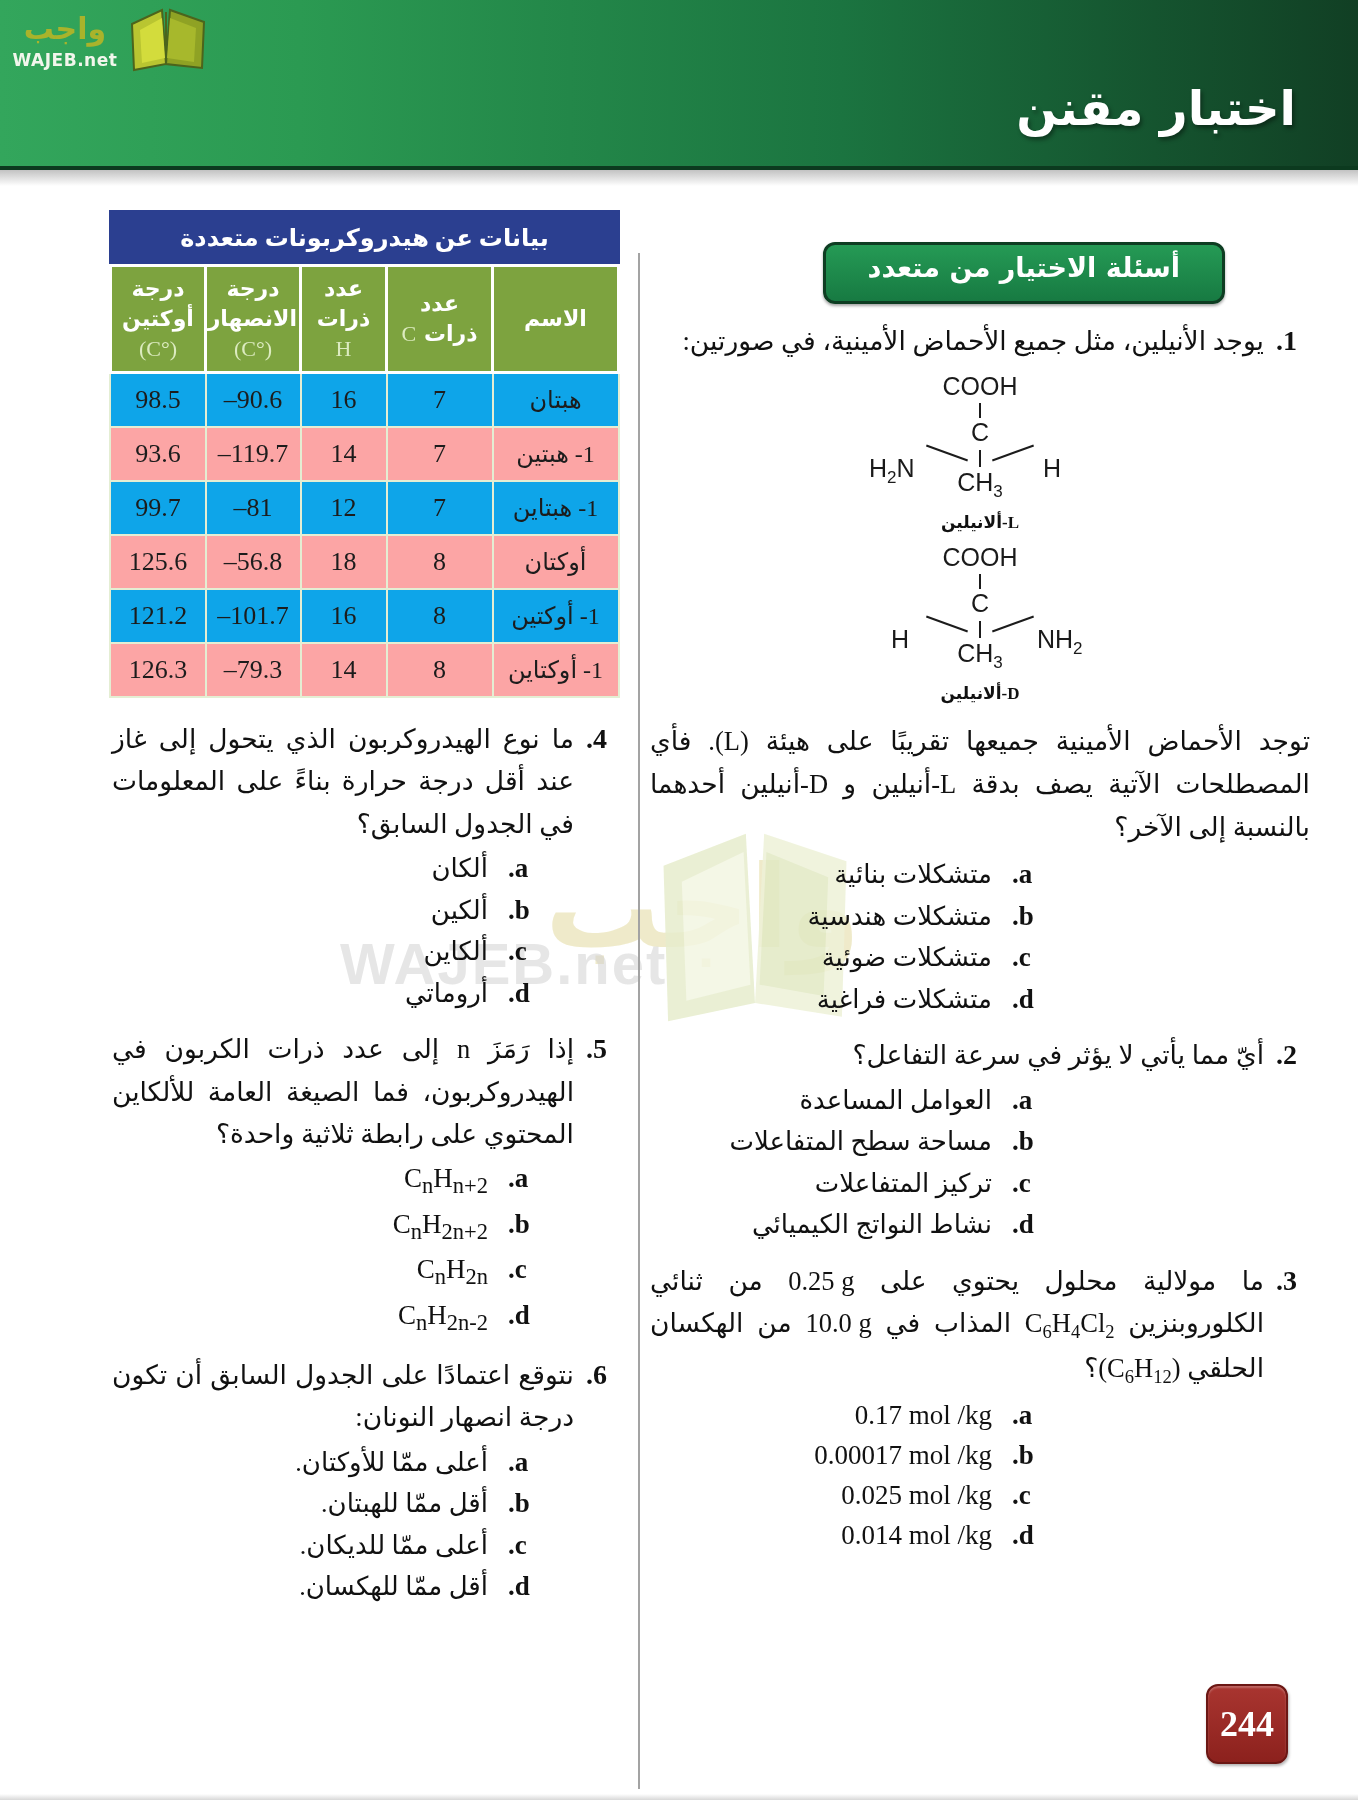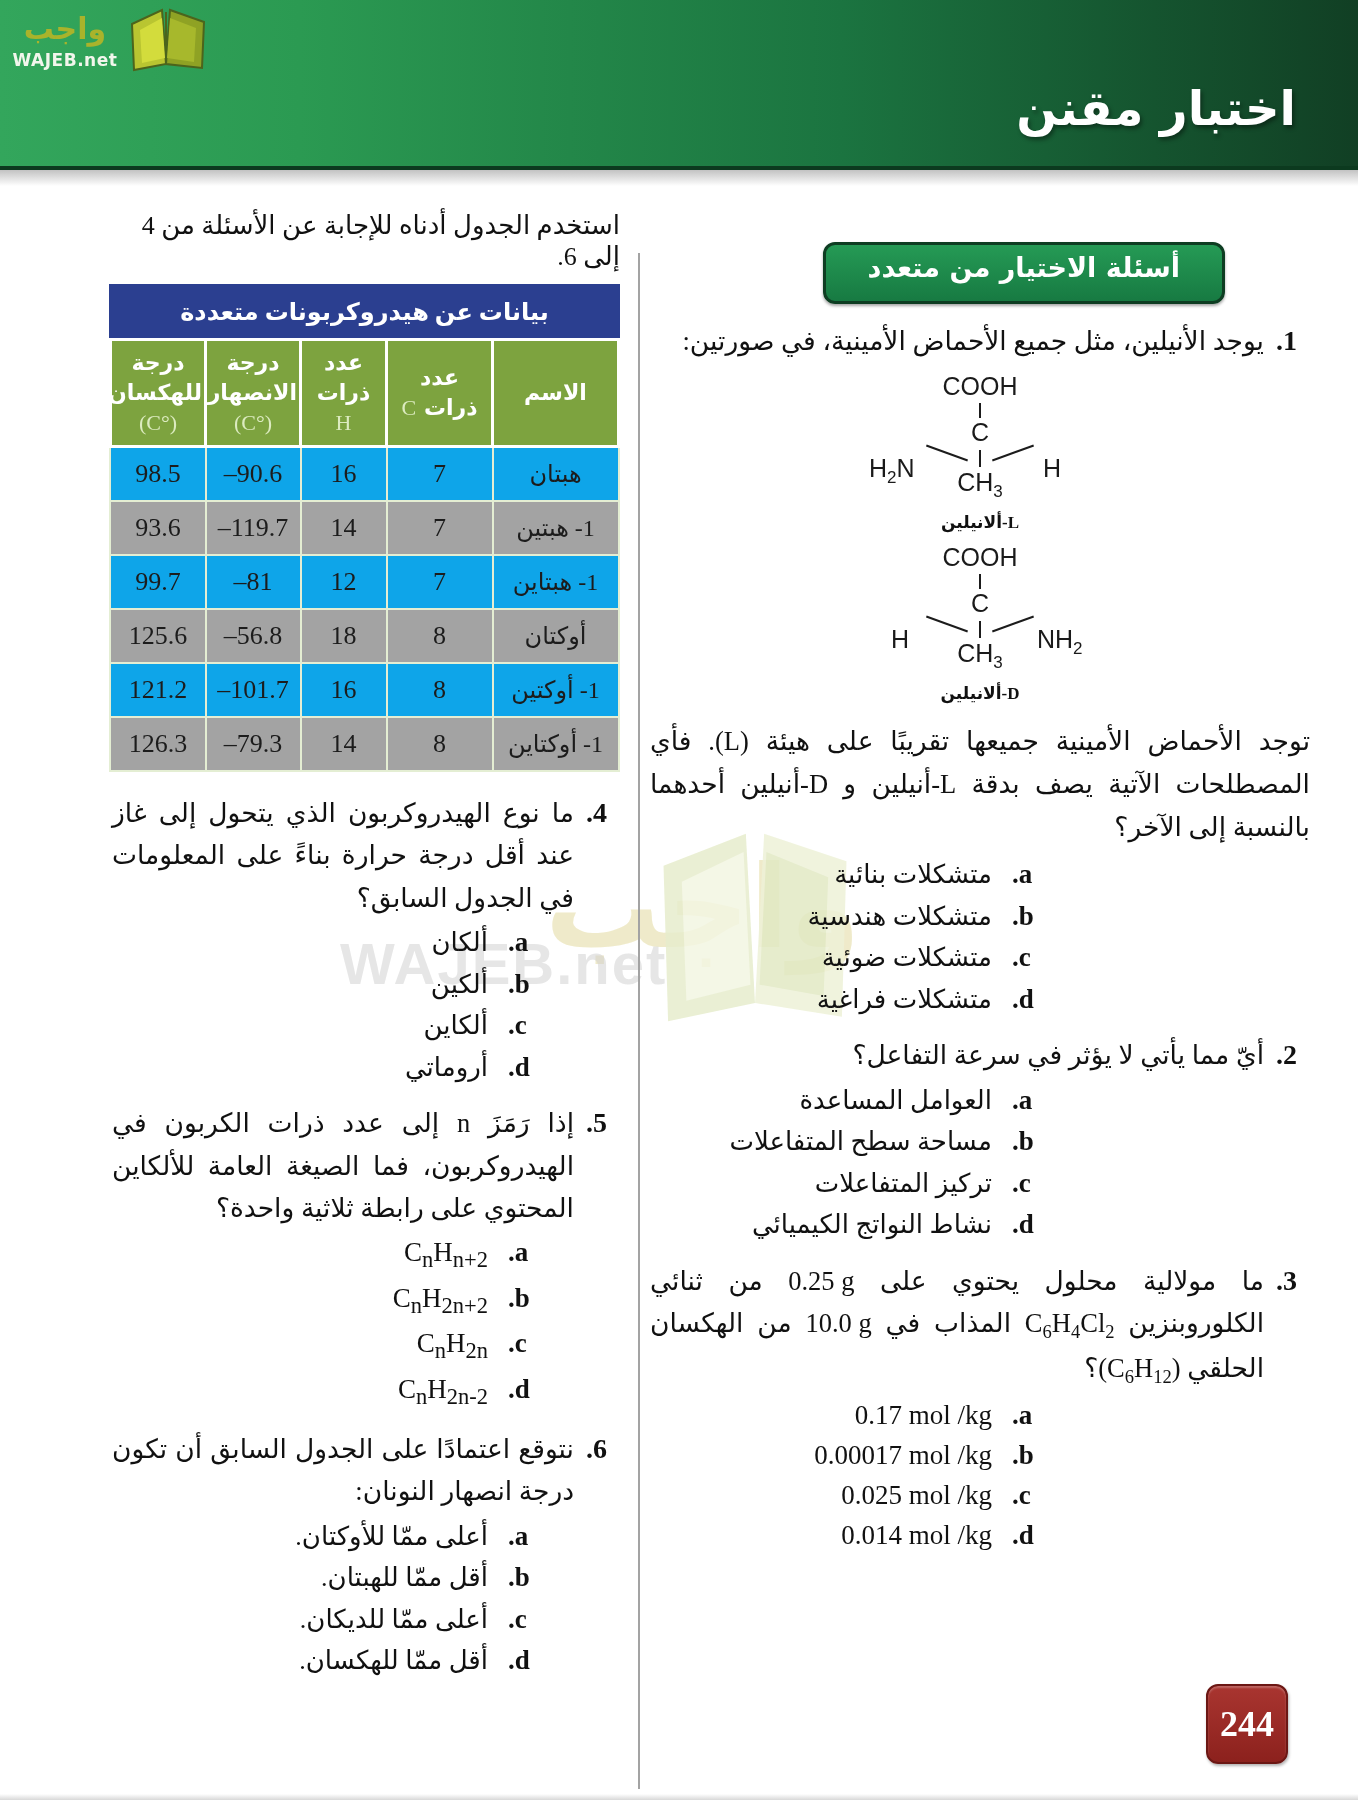"استخدم الجدول أدناه للإجابة عن" div.intro { html: <div>استخدم الجدول أدناه للإجابة عن الأسئلة من 4 إلى 6.</div> -> none }
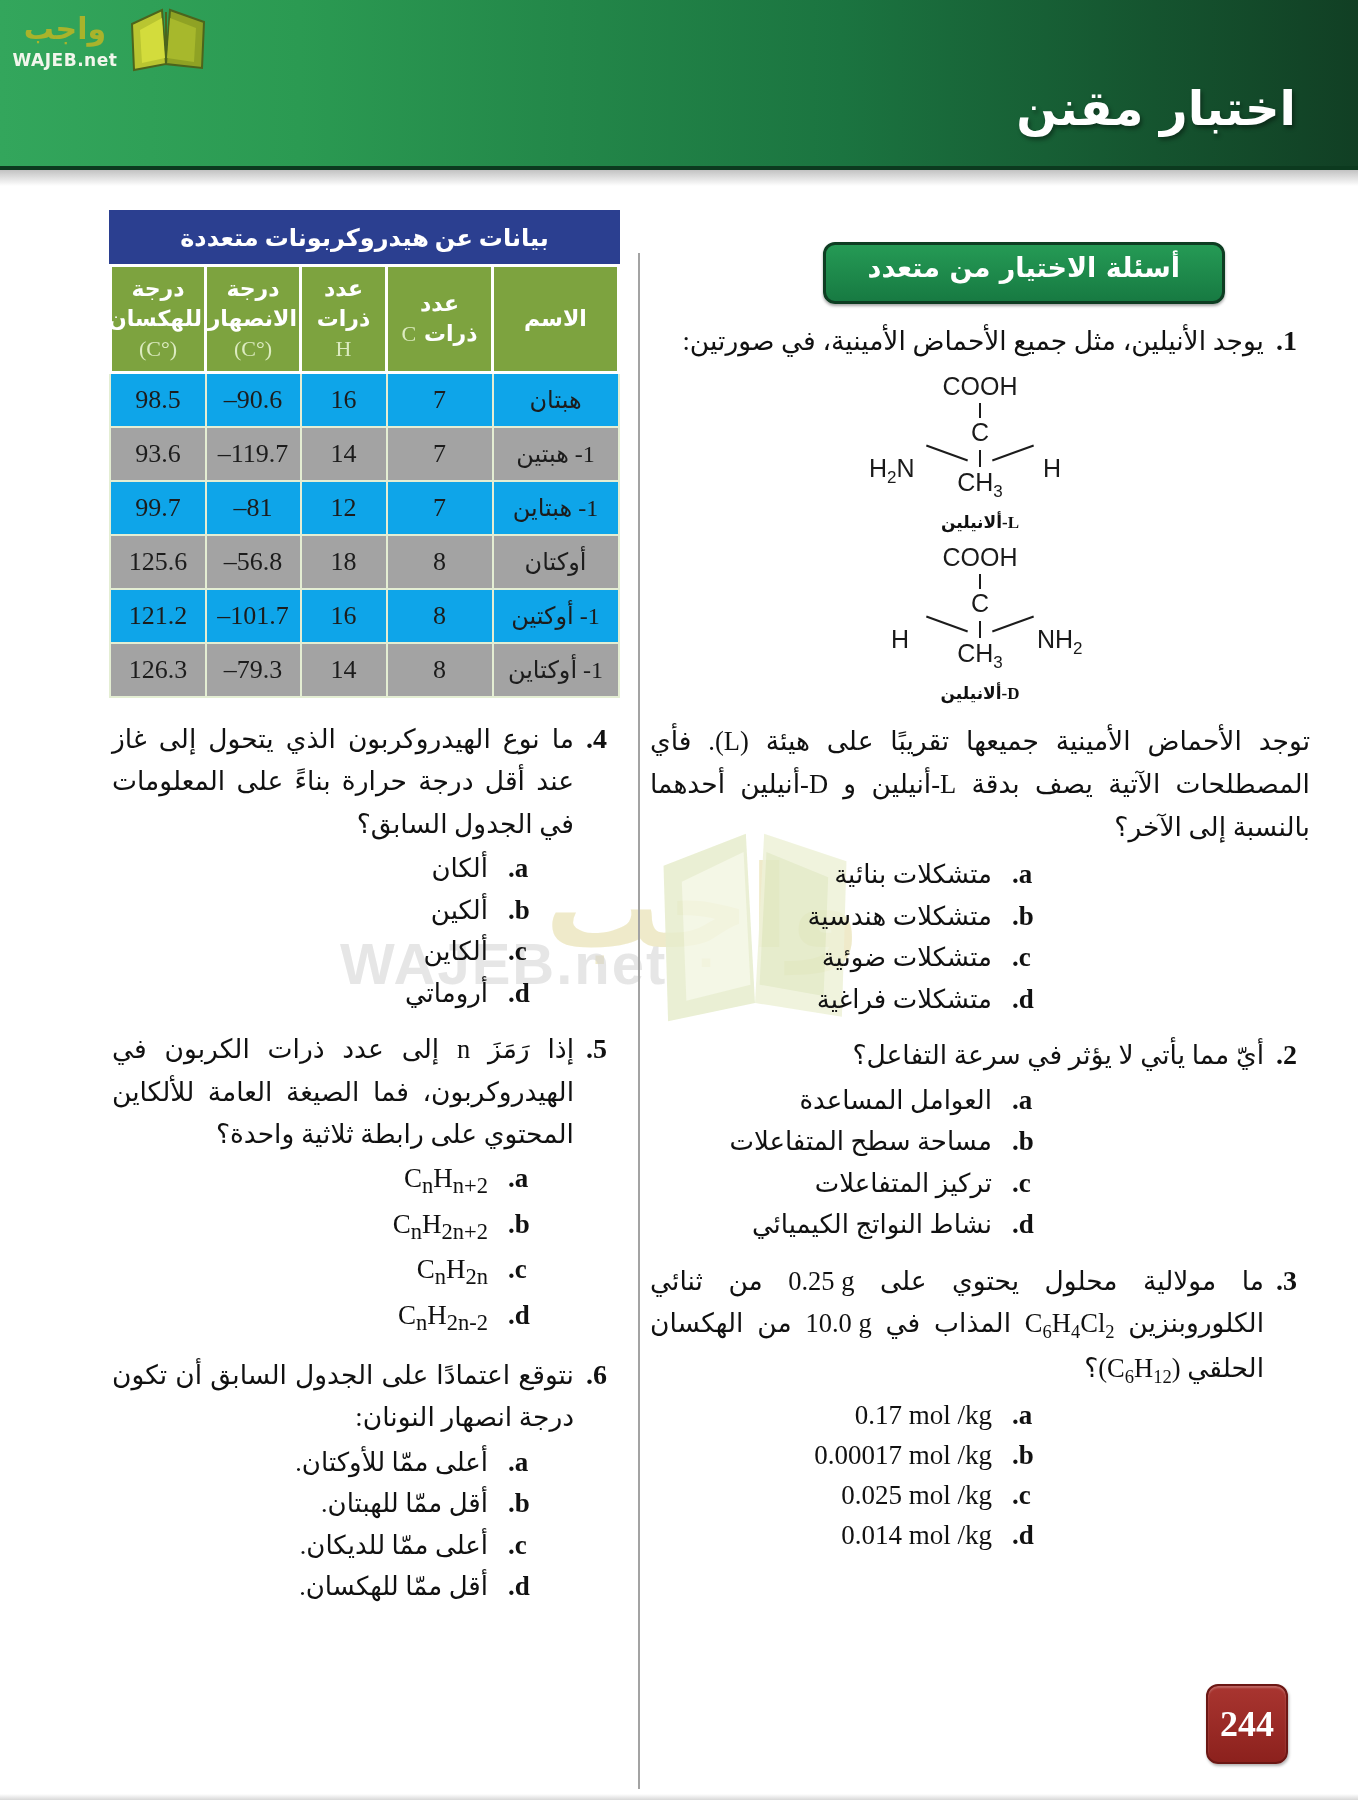"للهكسان" span { text: للهكسان -> أوكتين }
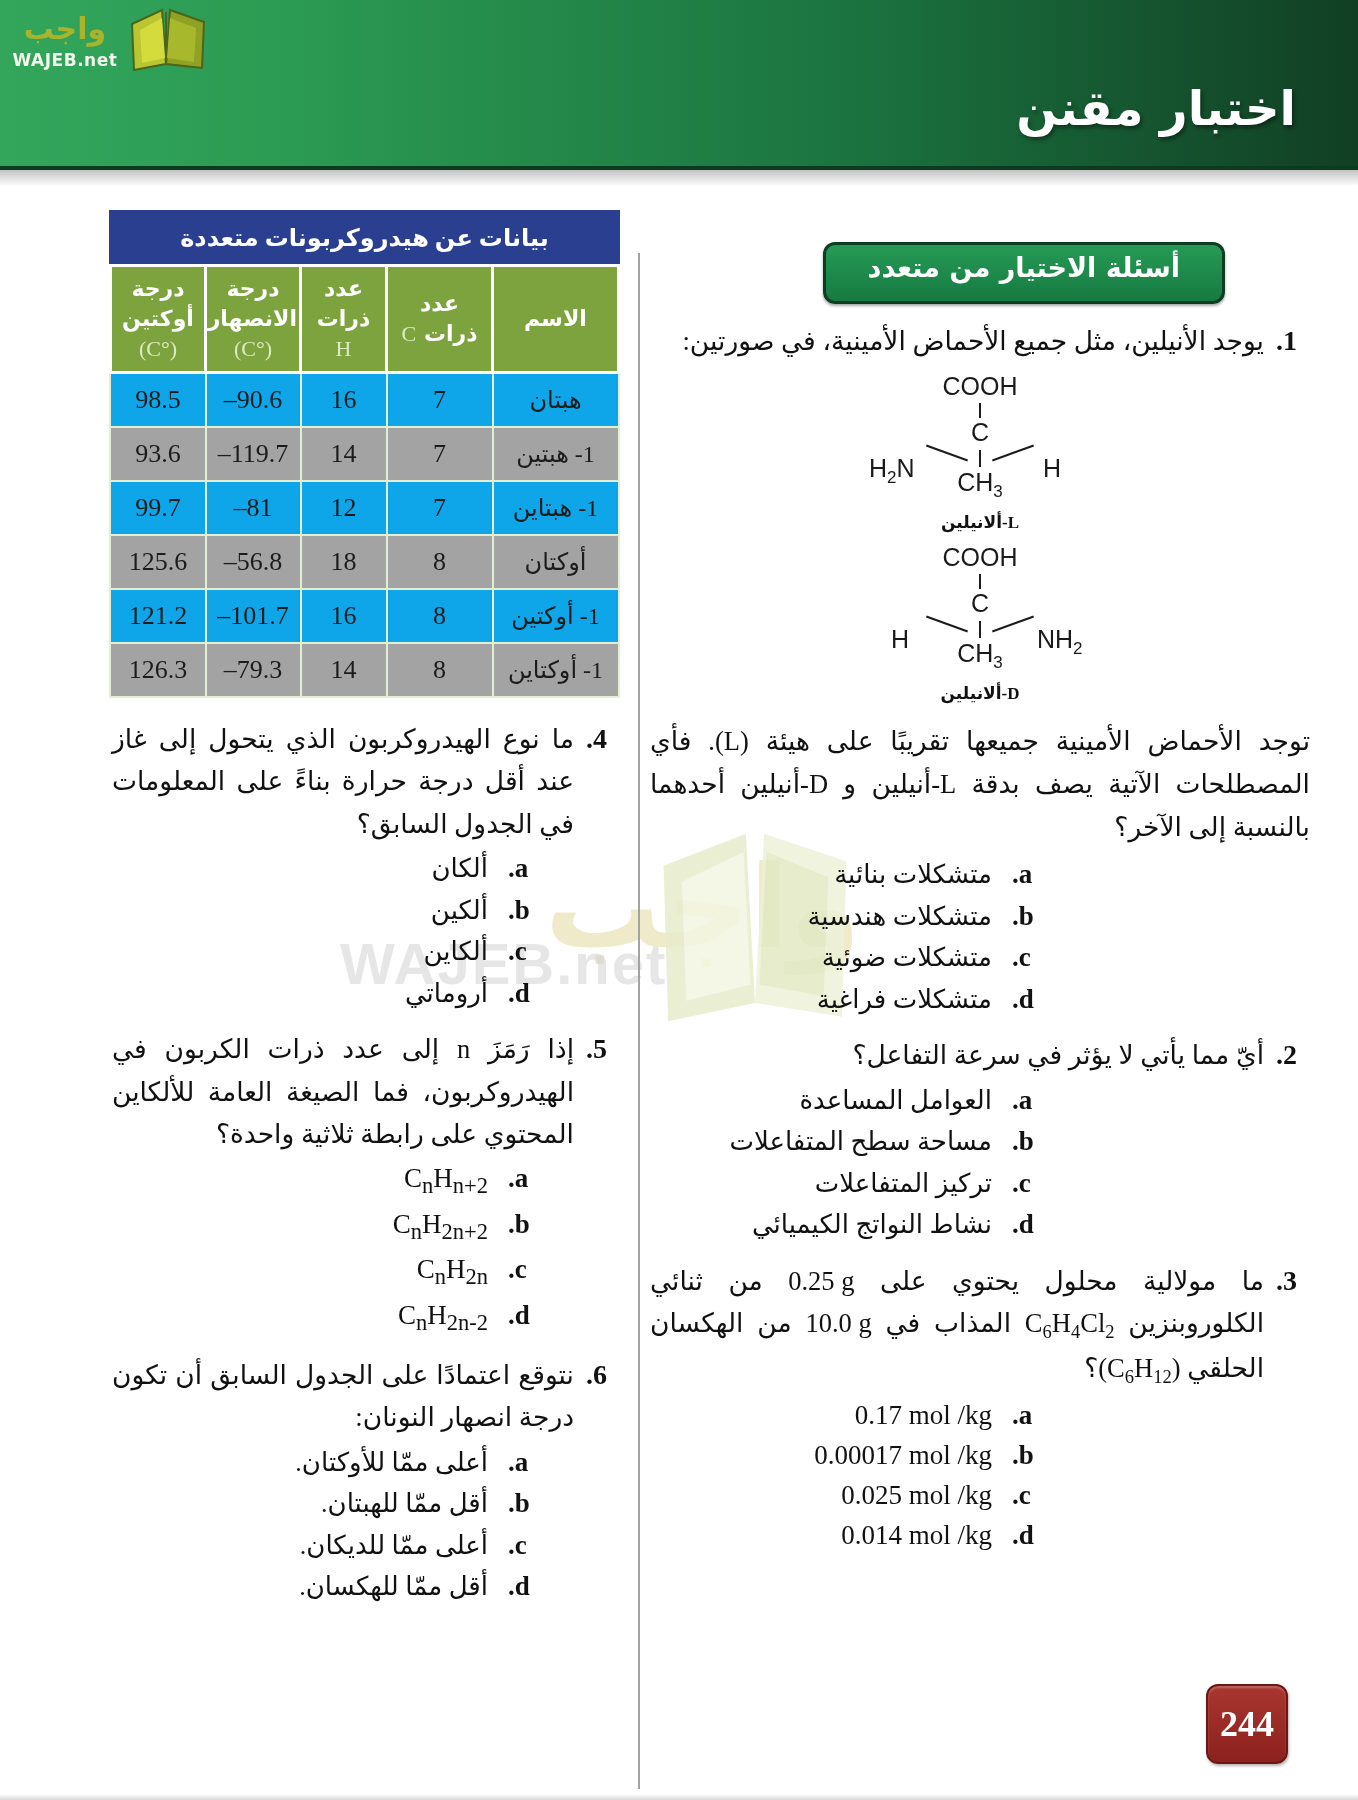"93.6" .hydro tr.alt td { background: #a3a3a3 -> #fca5a5 }
